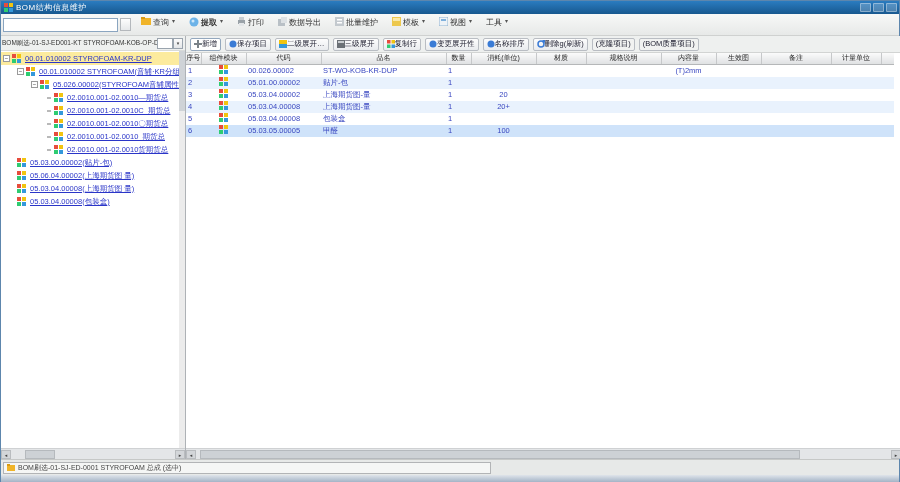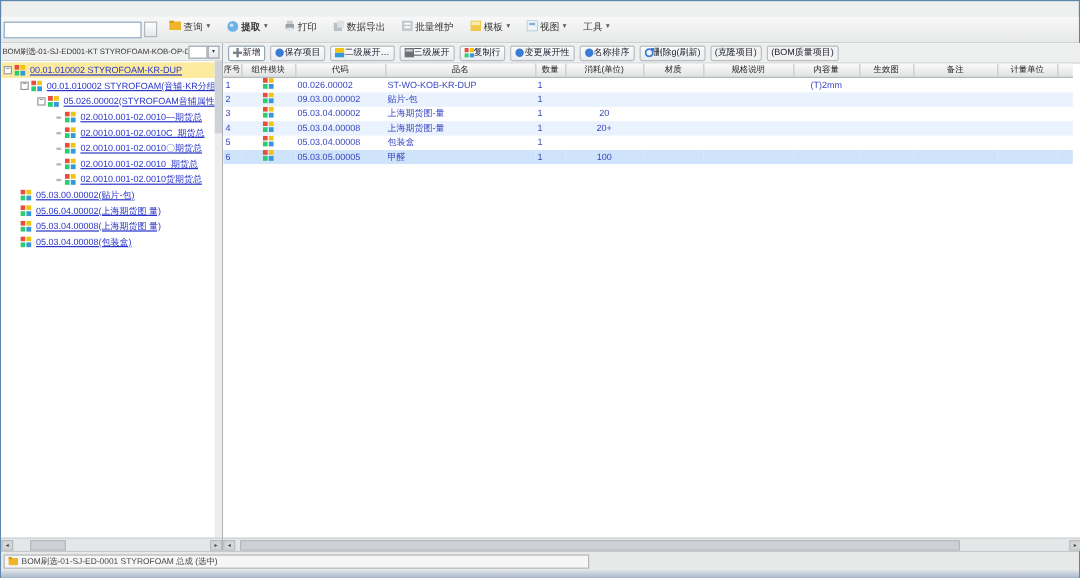"BOM结构信息维护" div.titlebar { html: none -> <div> <svg> <rect></rect> <rect></rect> <rect></rect> <rect></rect> </svg> <span>BOM结构信息维护</span> <div> <div></div> <div></div> <div></div> </div> </div> }
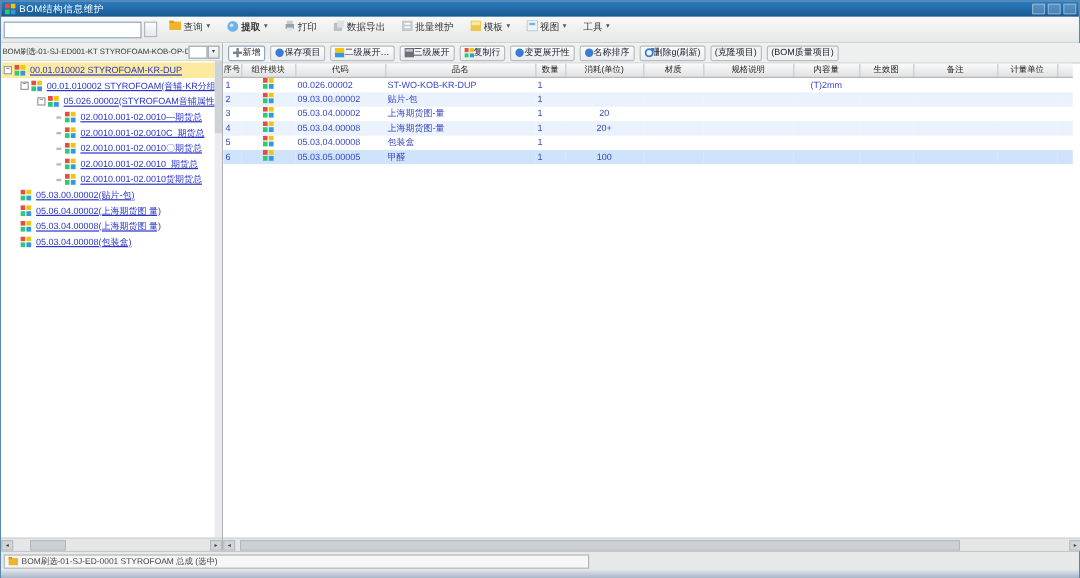"09.03.00.00002" td.c-code { text: 09.03.00.00002 -> 05.01.00.00002 }
